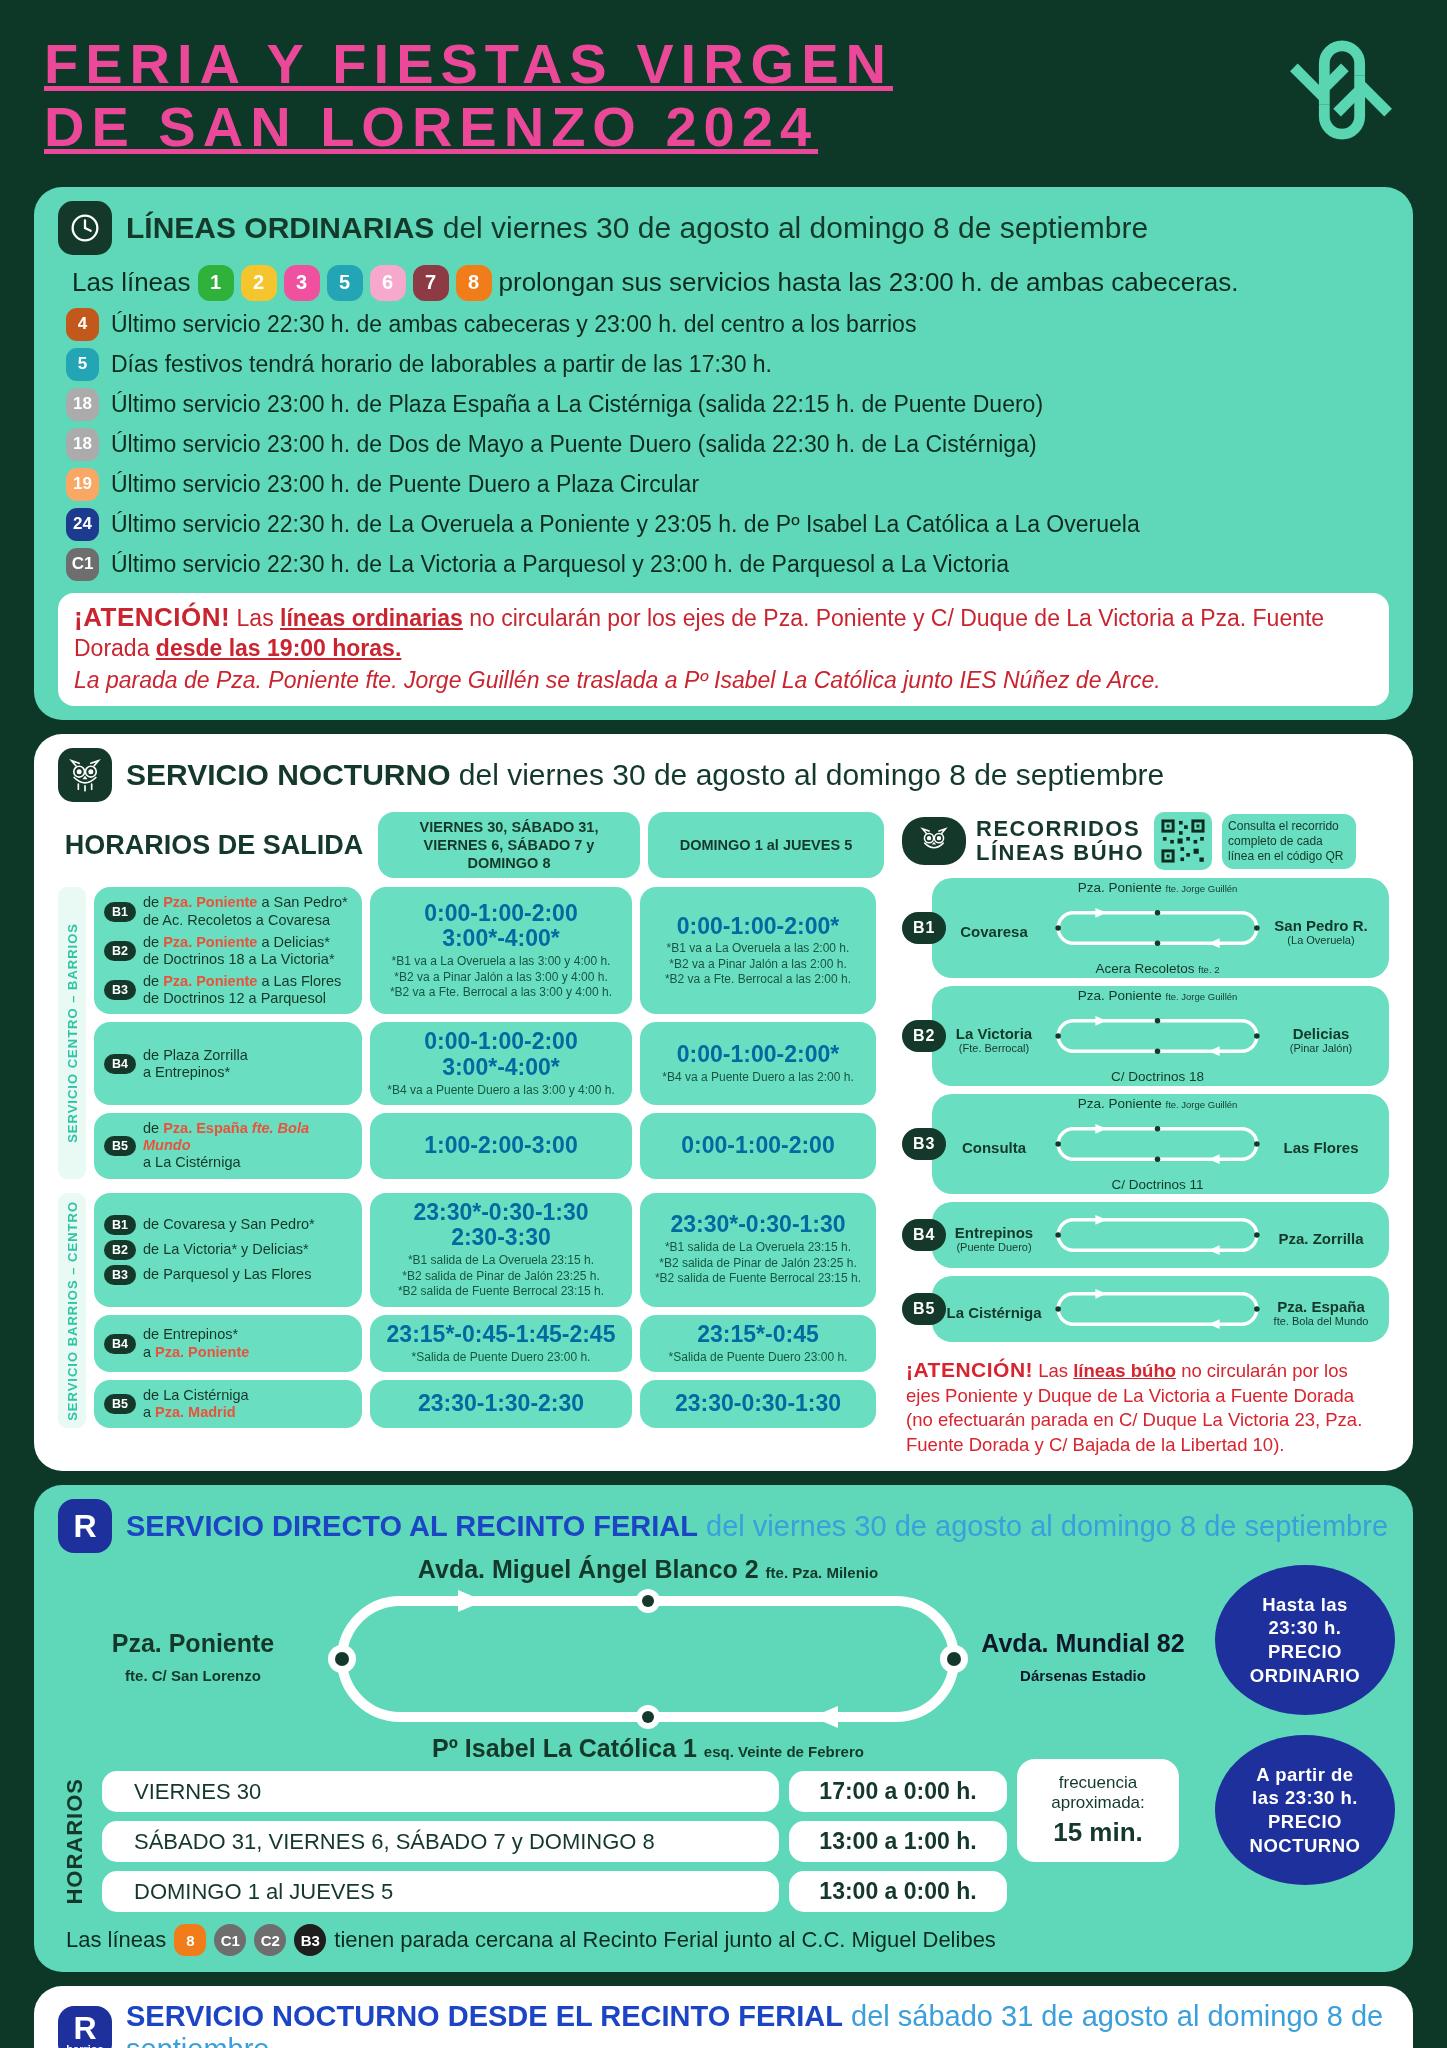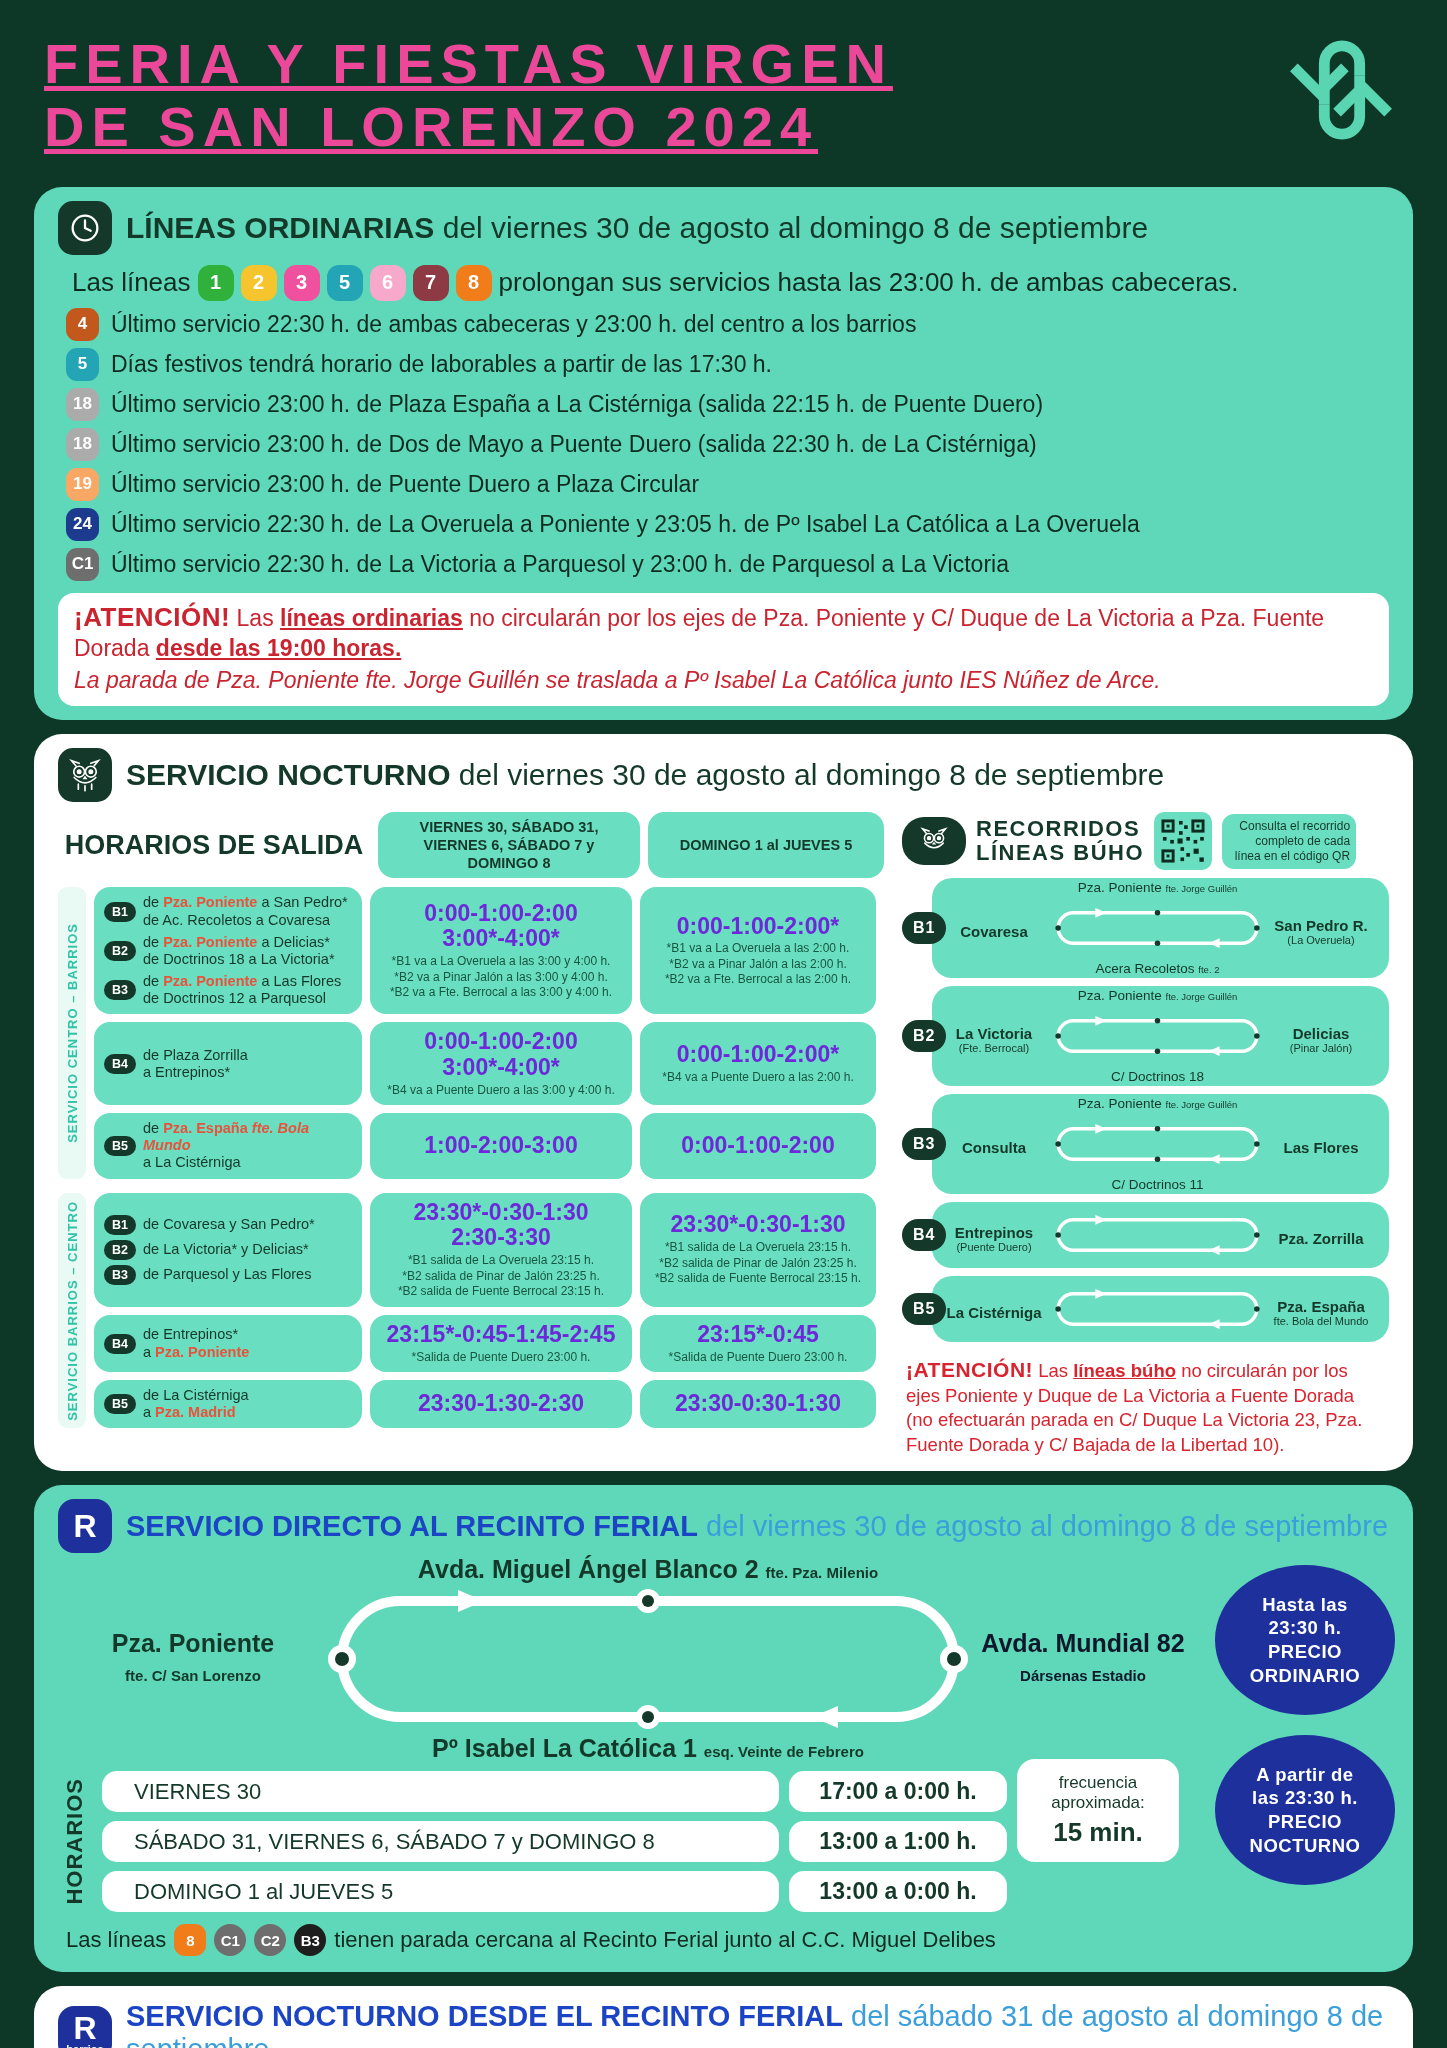"Consulta el recorrido completo de" .consulta { text-align: right -> left }
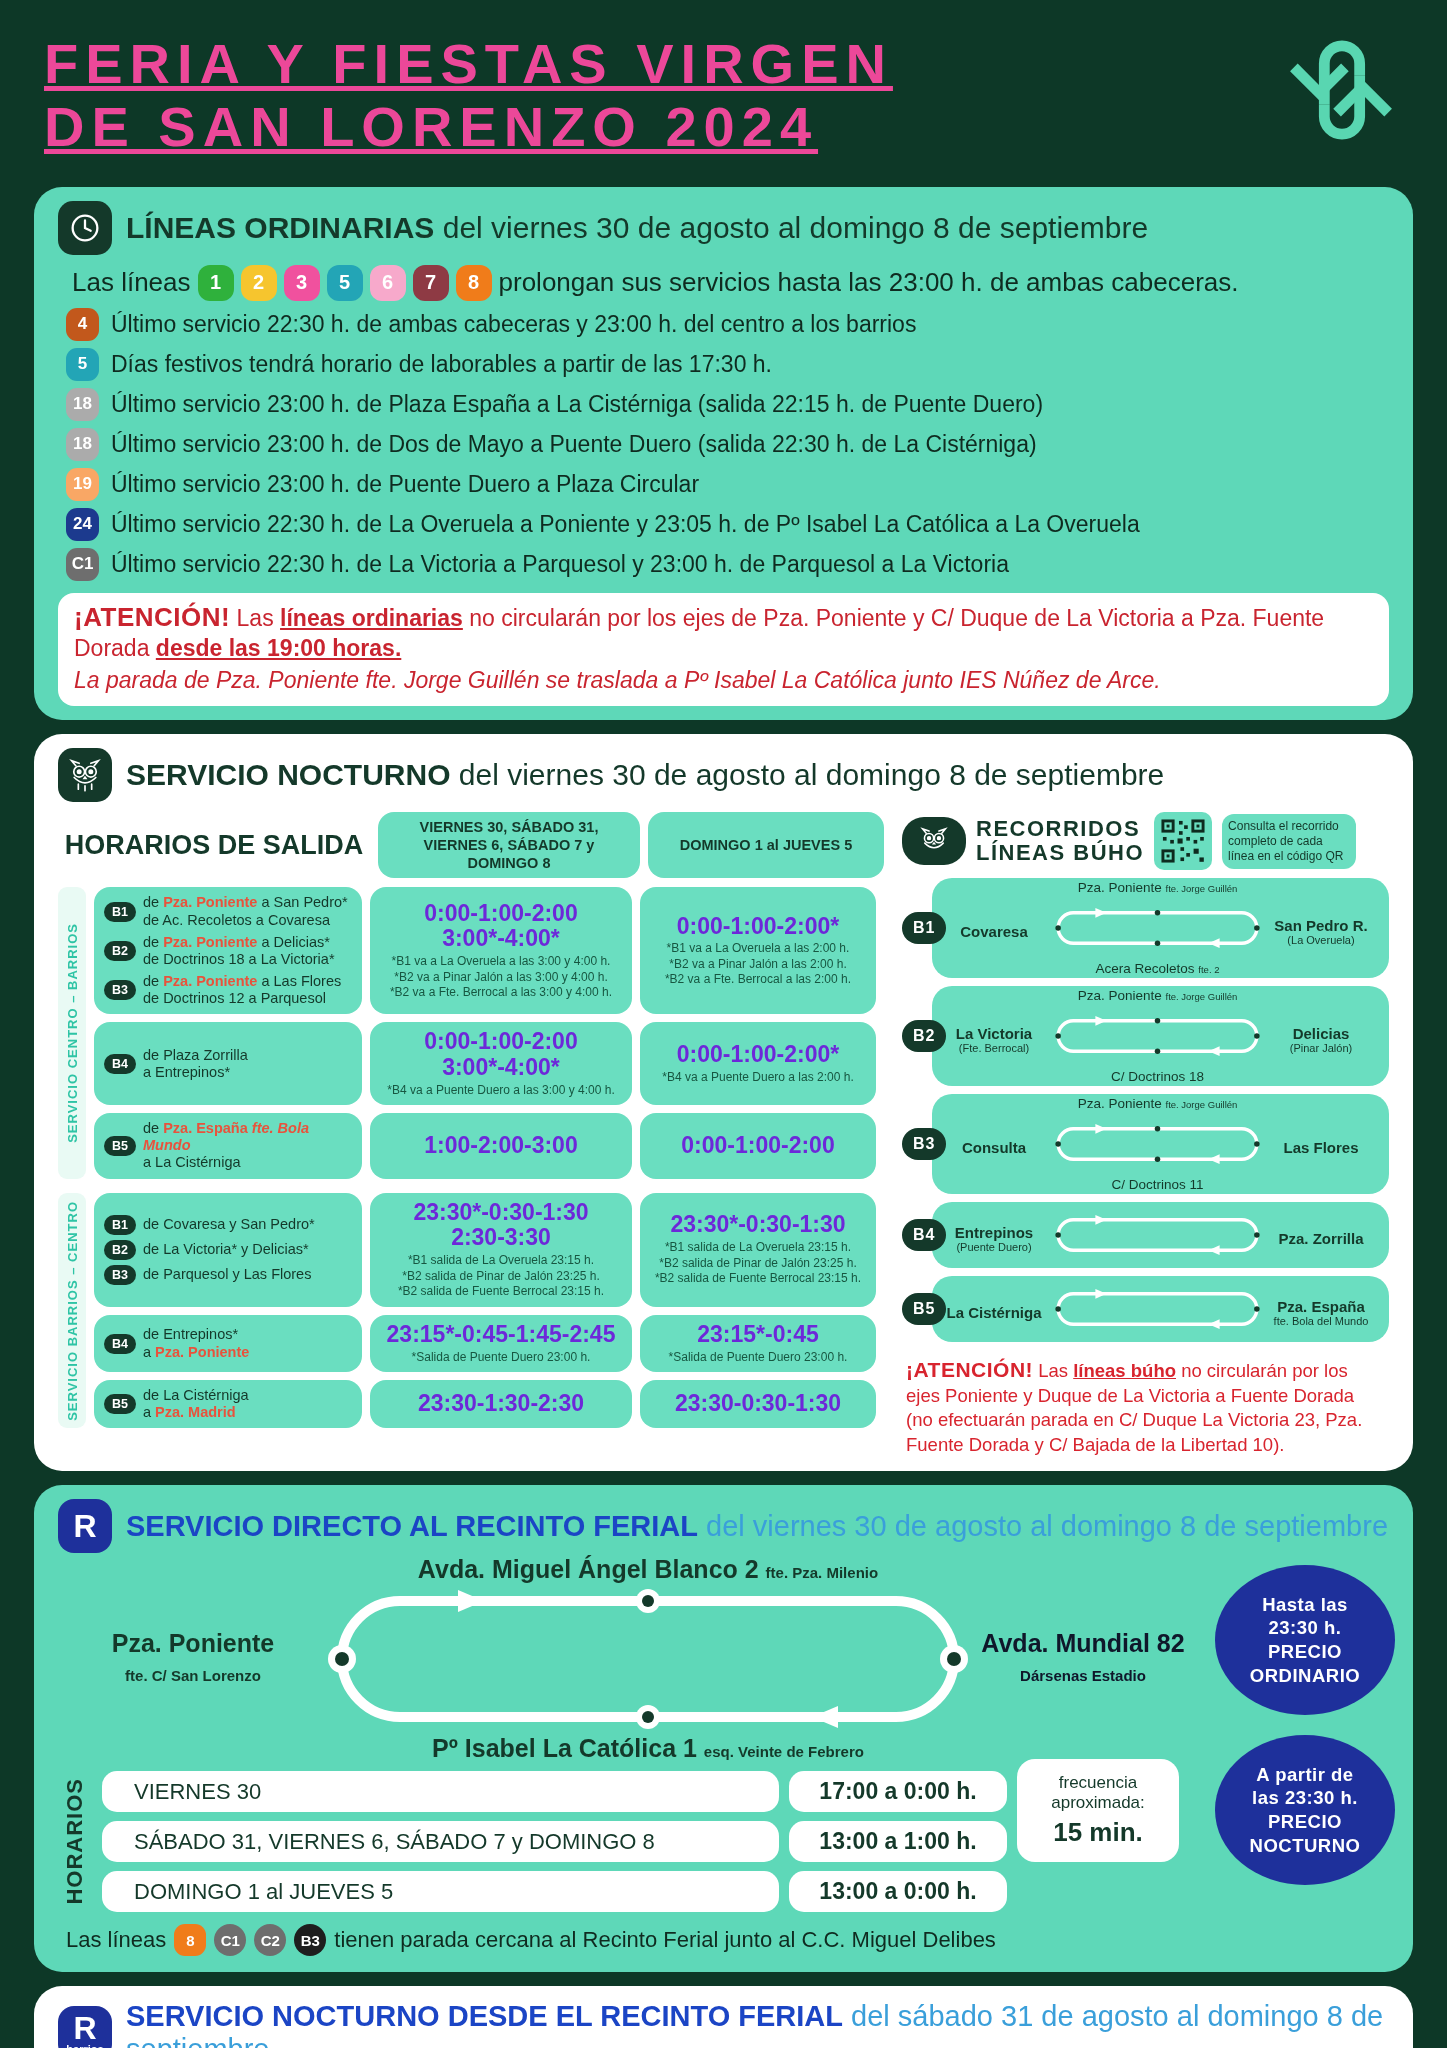"0:00-1:00-2:00" .tbig { color: #6d28d9 -> #0369a1 }
